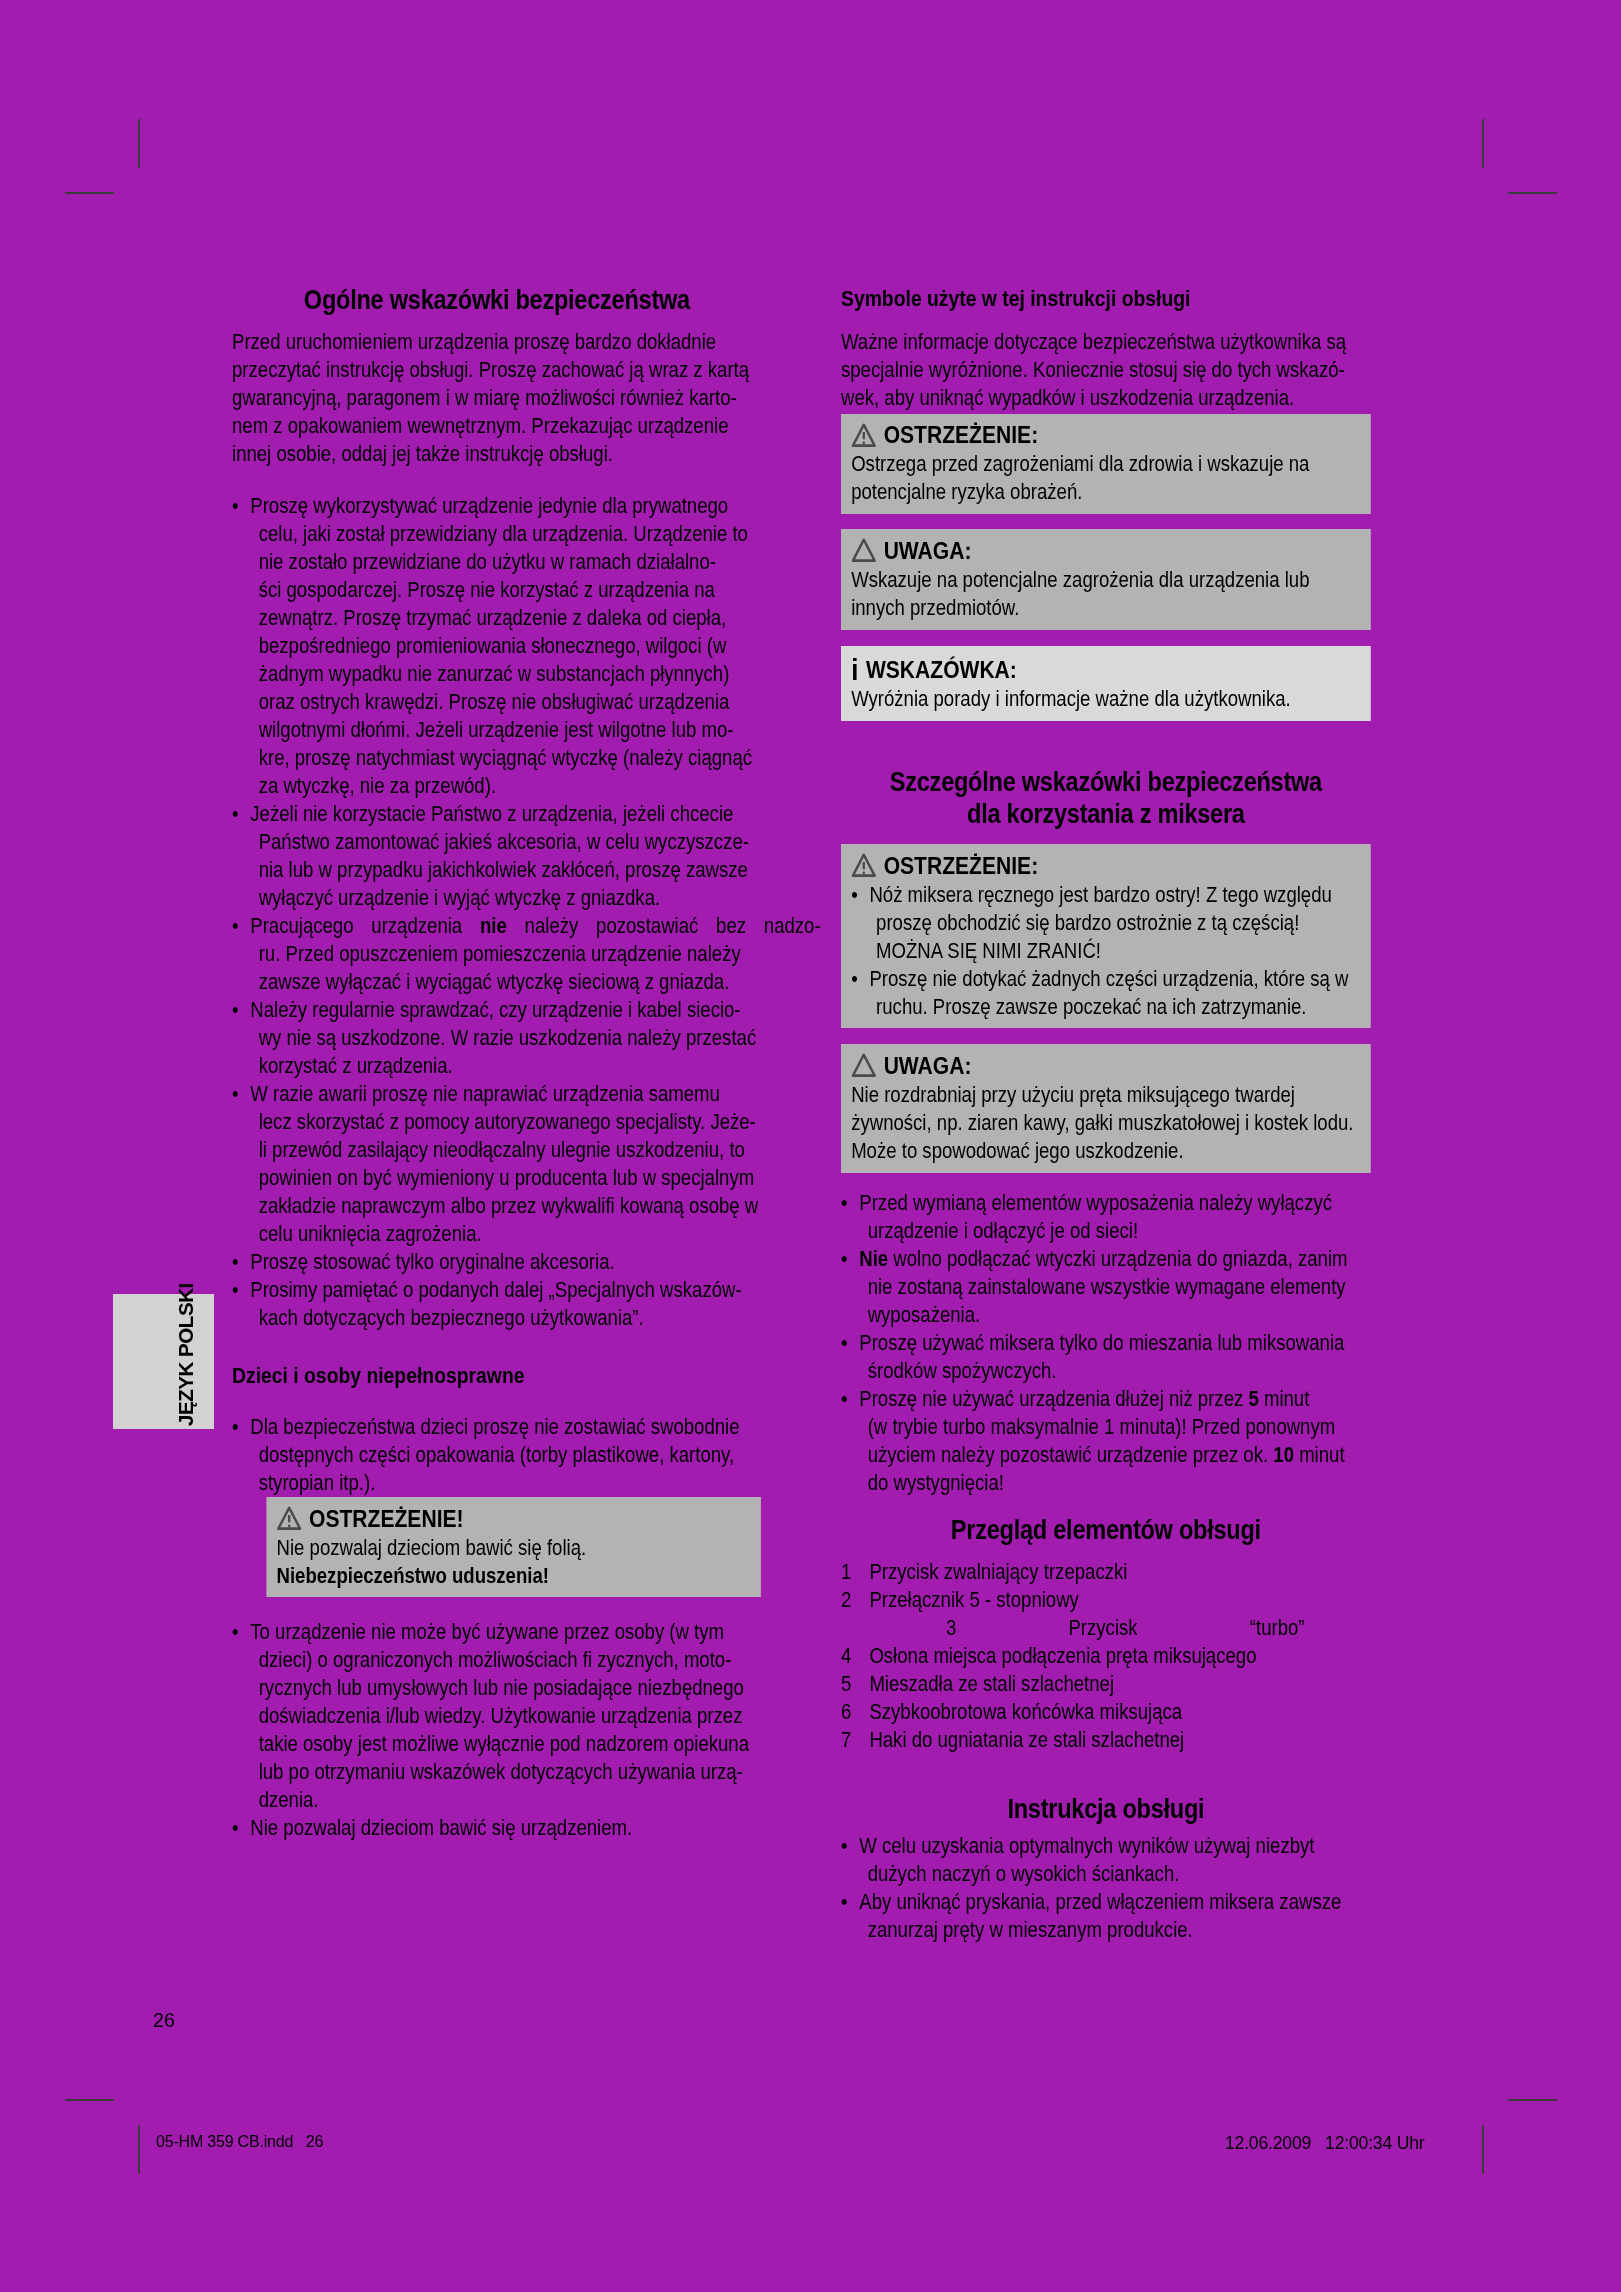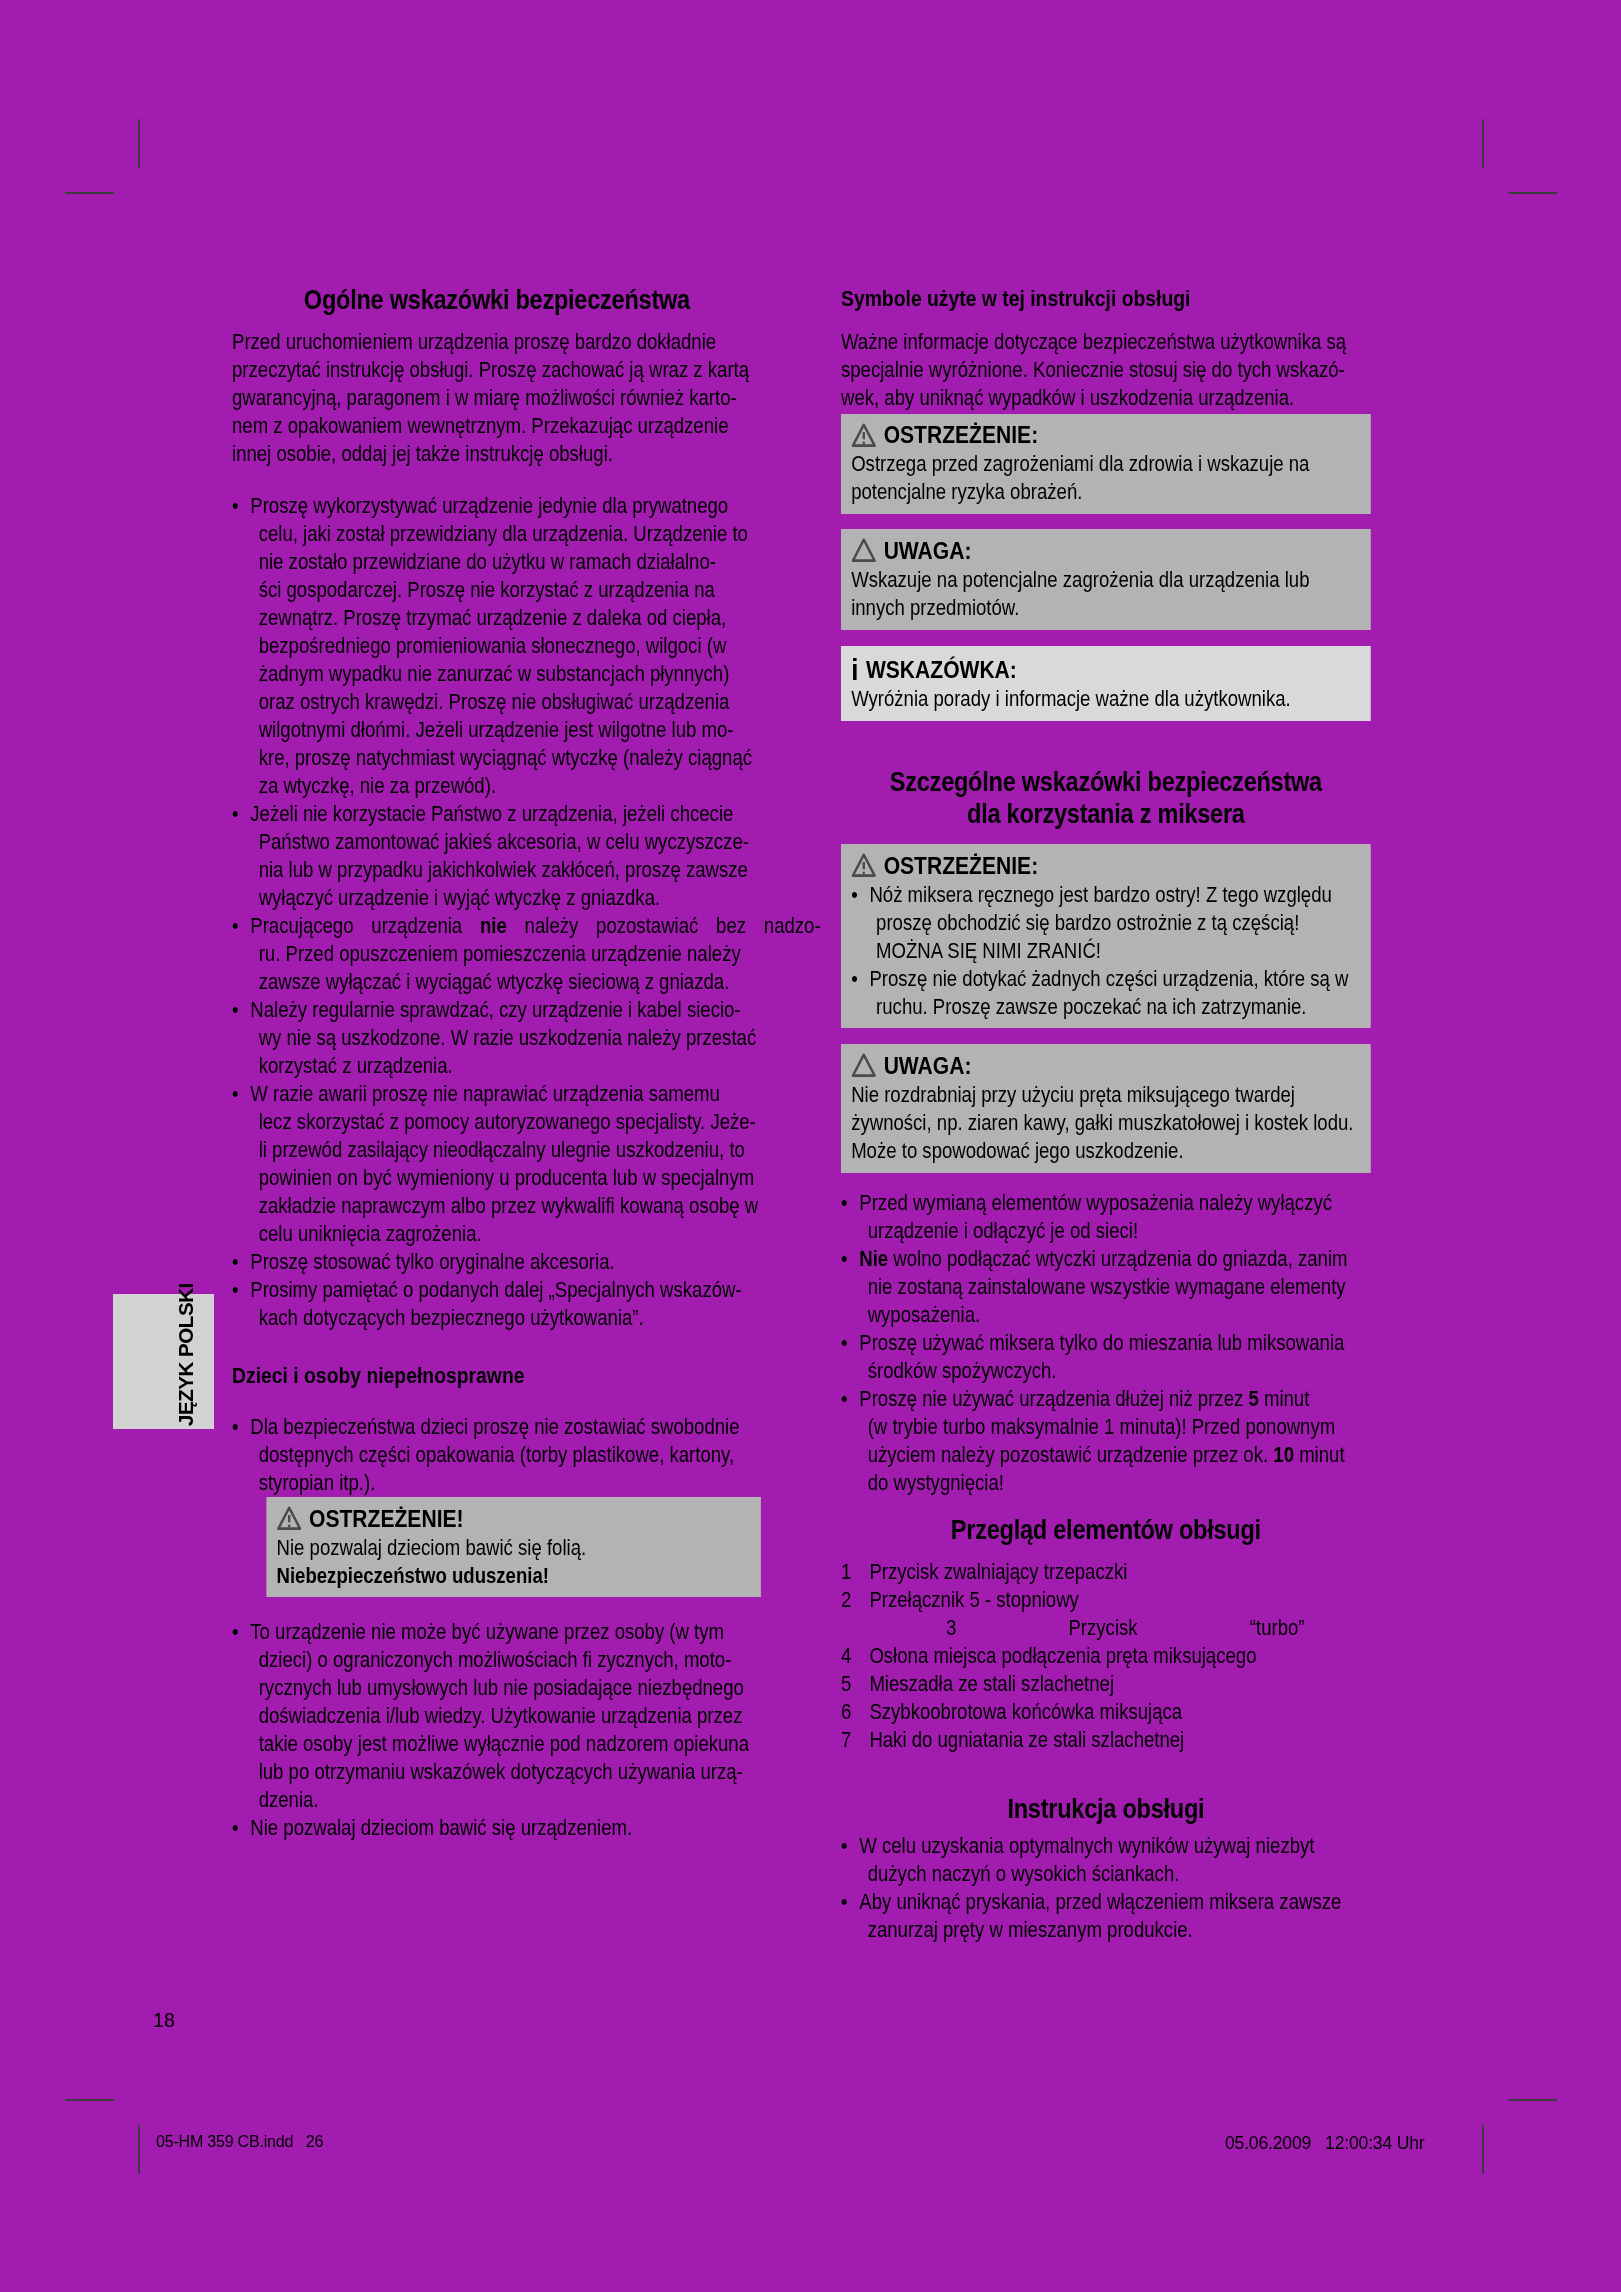"18" div.page-number { text: 18 -> 26 }
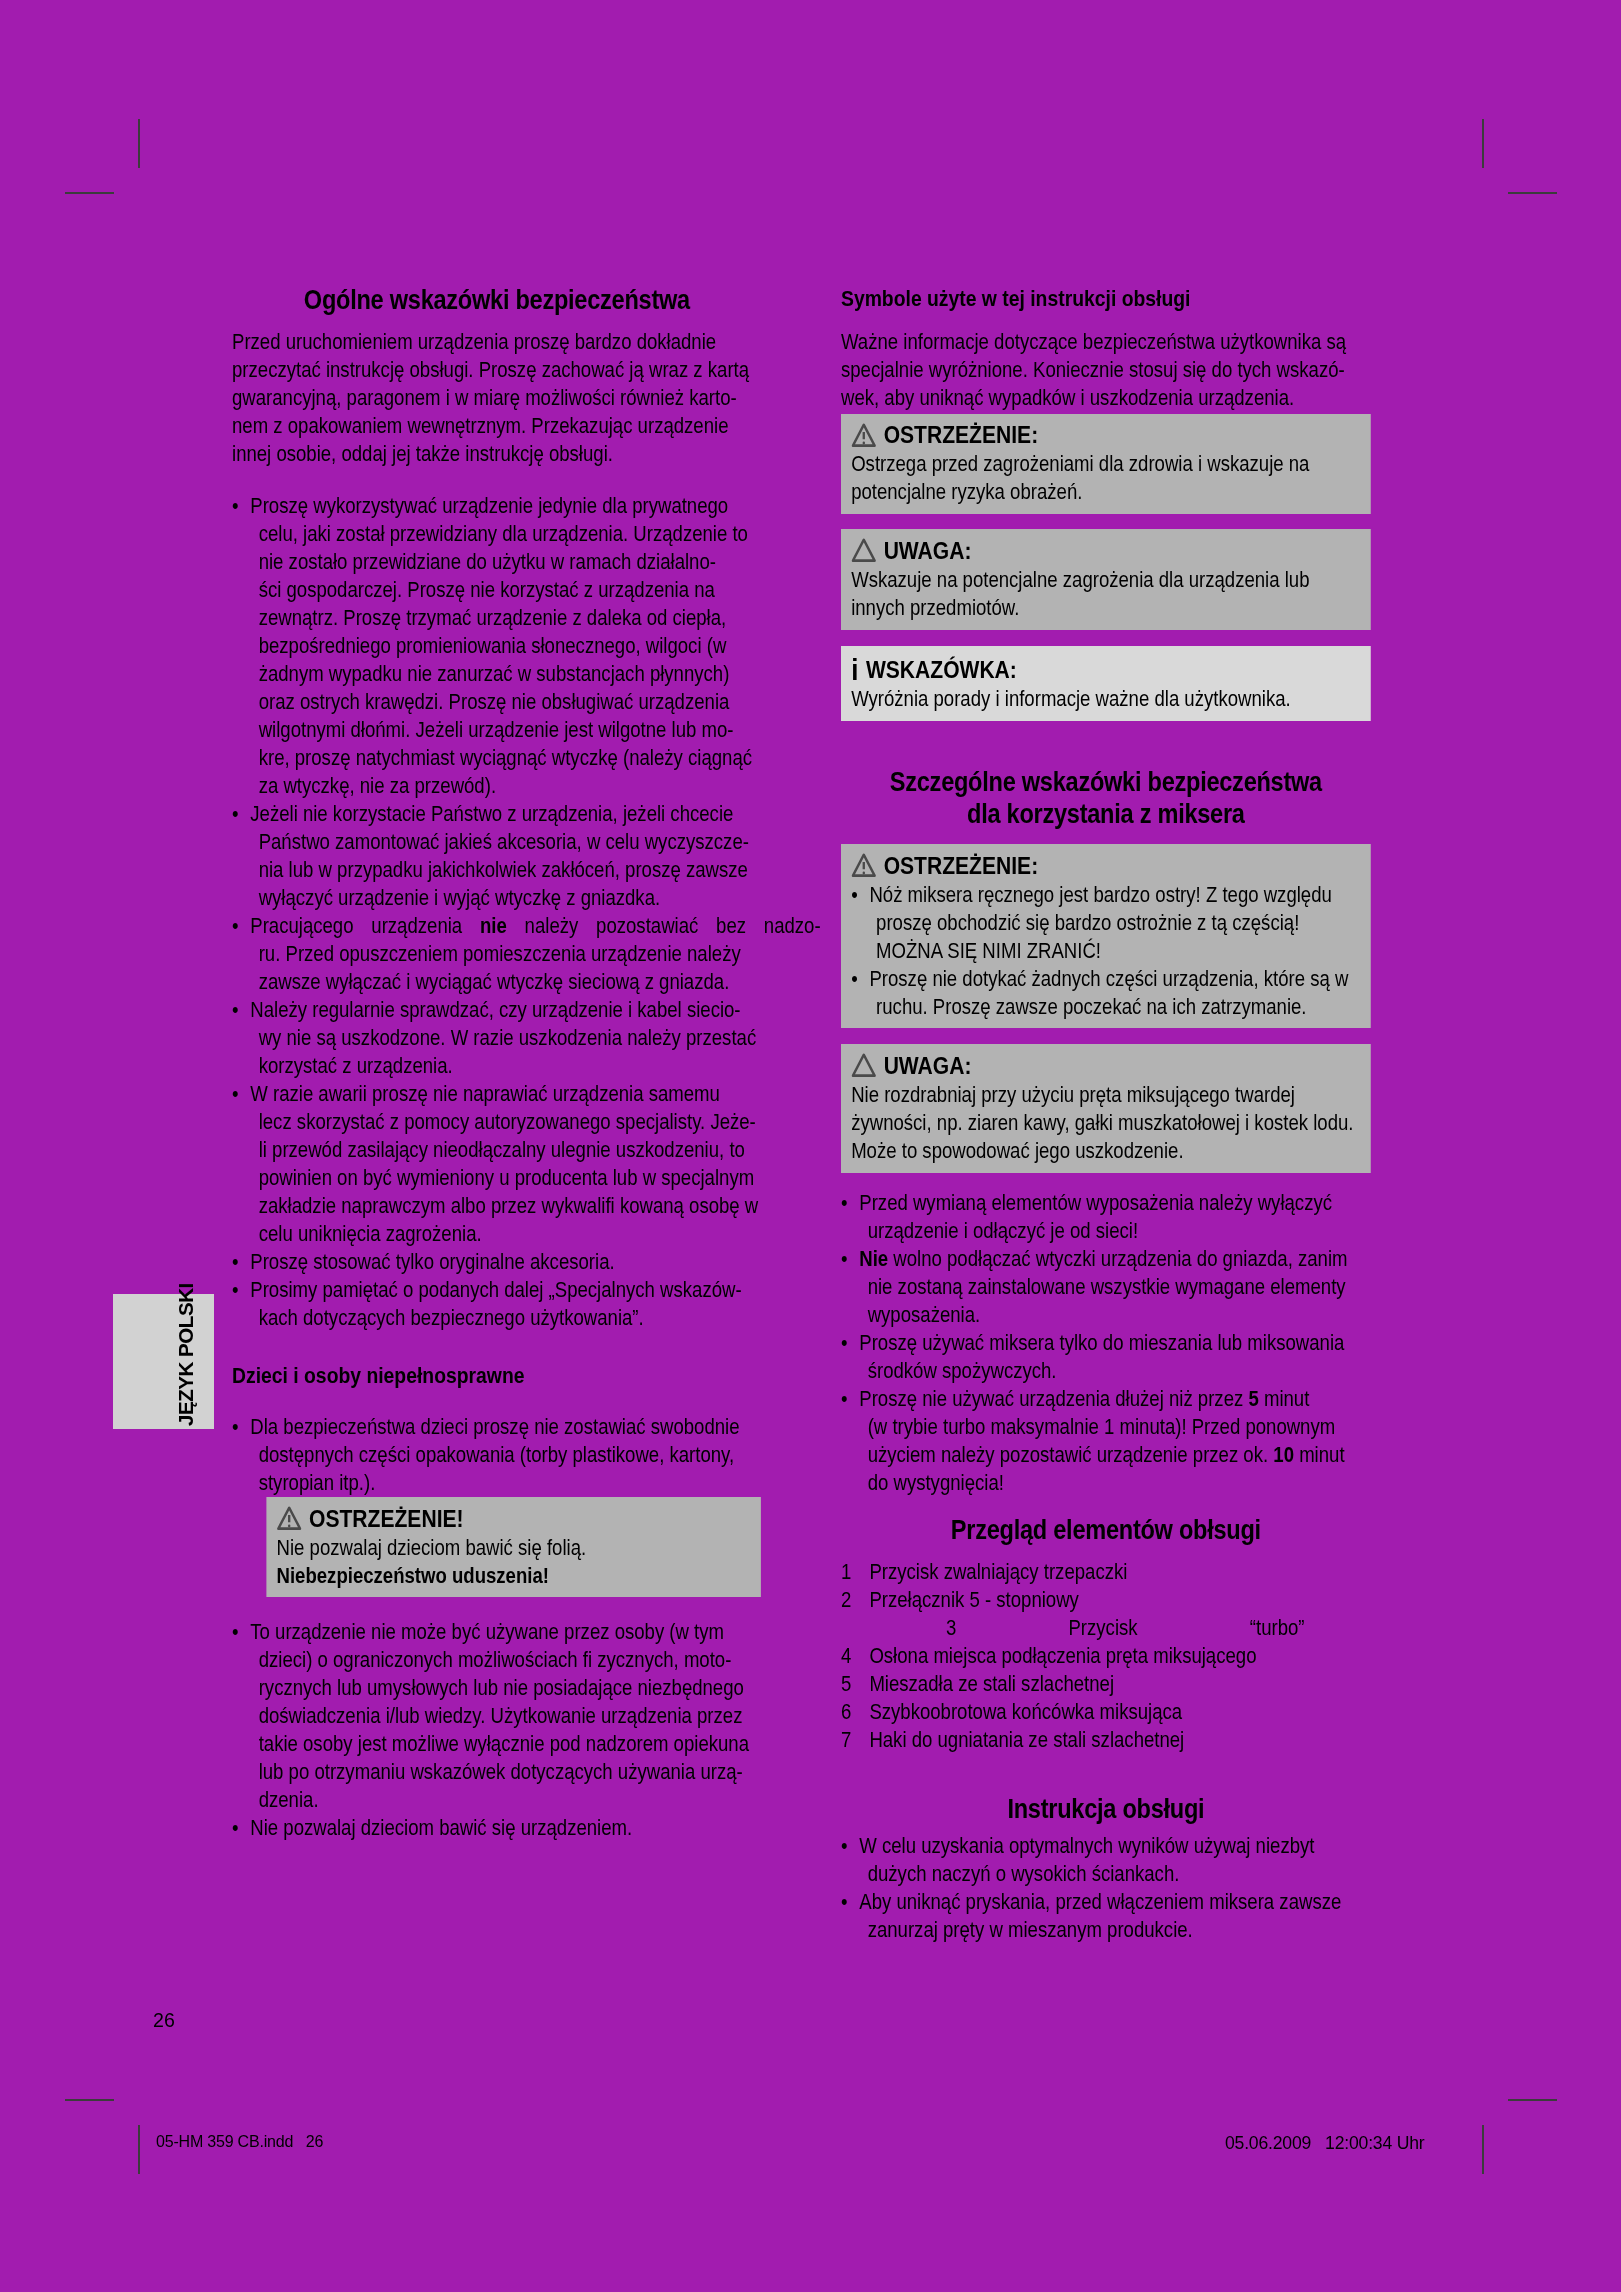"05.06.2009 12:00:34 Uhr" div.footer-right { text: 05.06.2009 -> 12.06.2009 }
